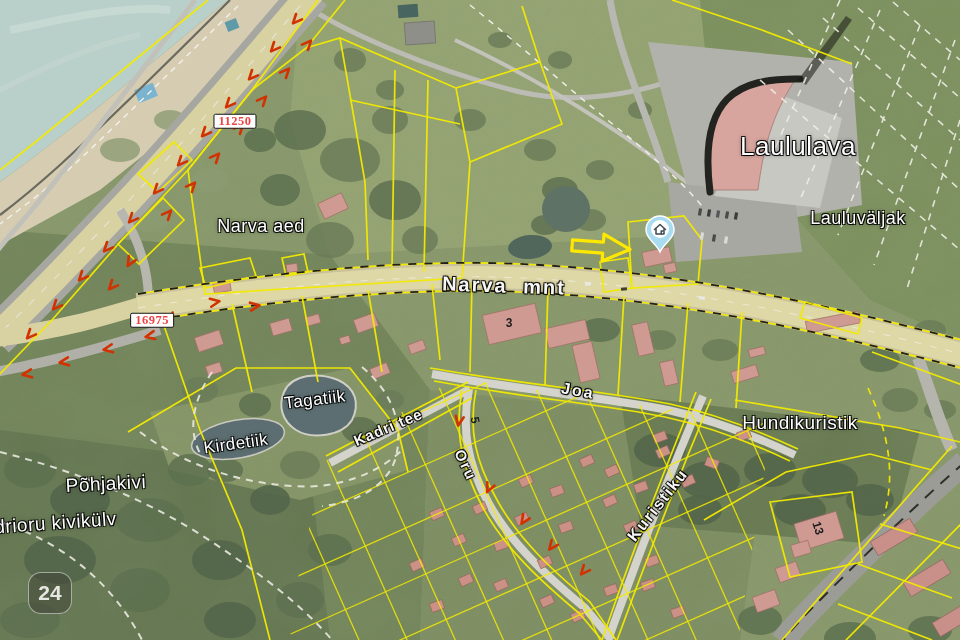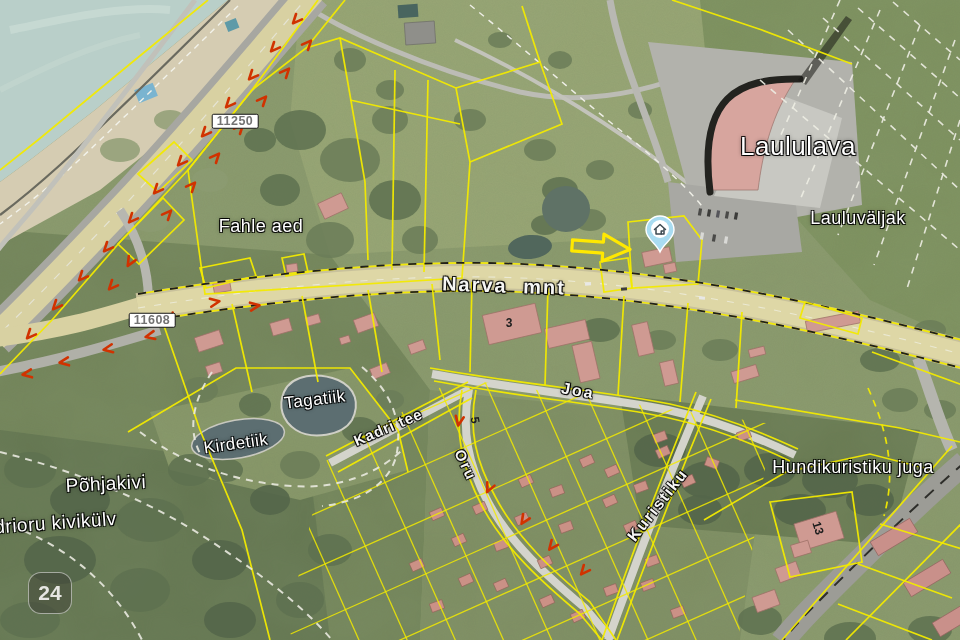"11250" .badge { color: #737373 -> #ef4444; font-family: none -> Liberation Serif, serif }
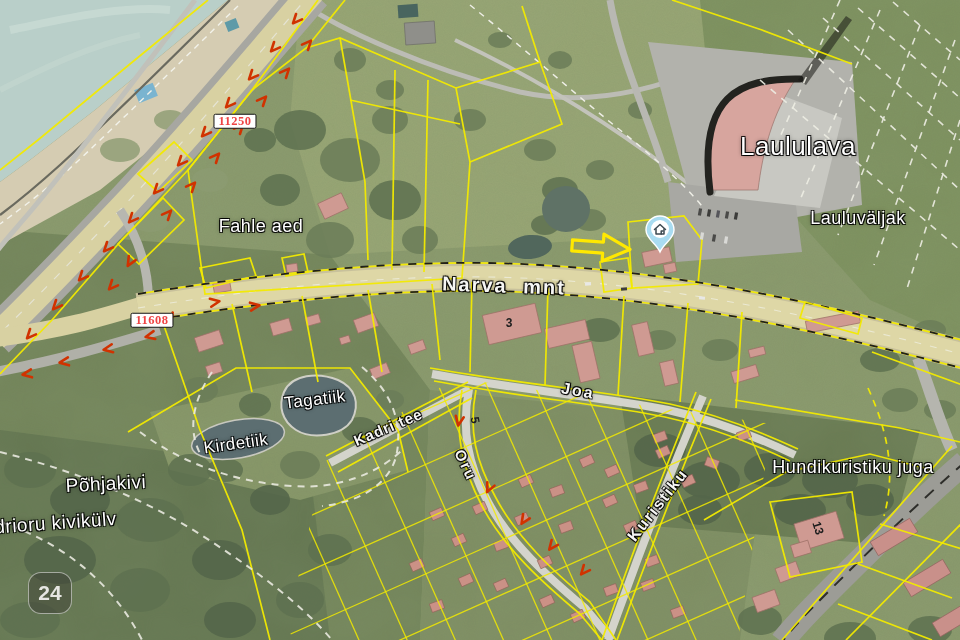"Fahle aed" div.lbl { text: Fahle -> Narva }
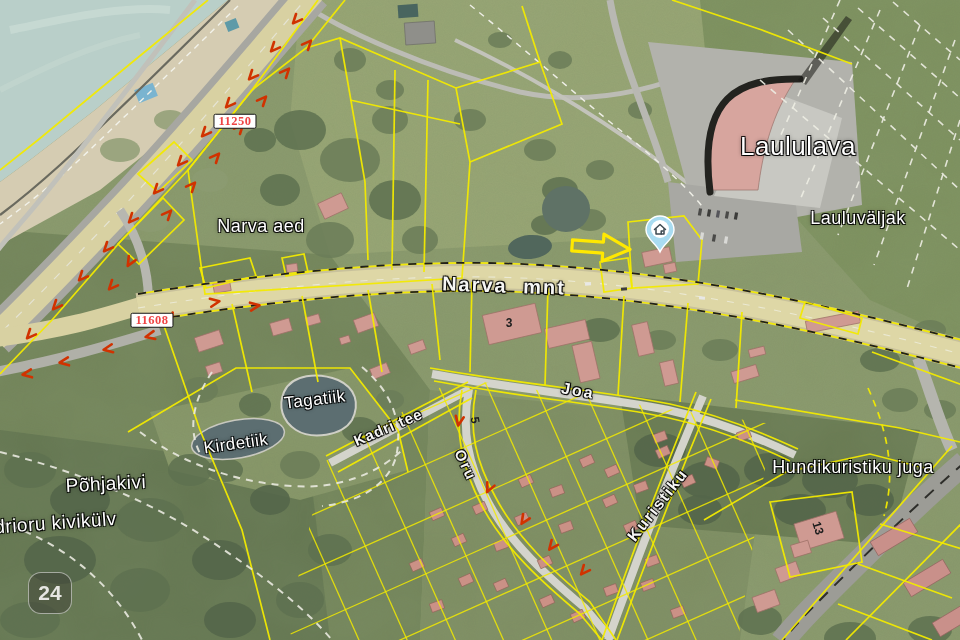"11608" div.badge { text: 11608 -> 16975 }
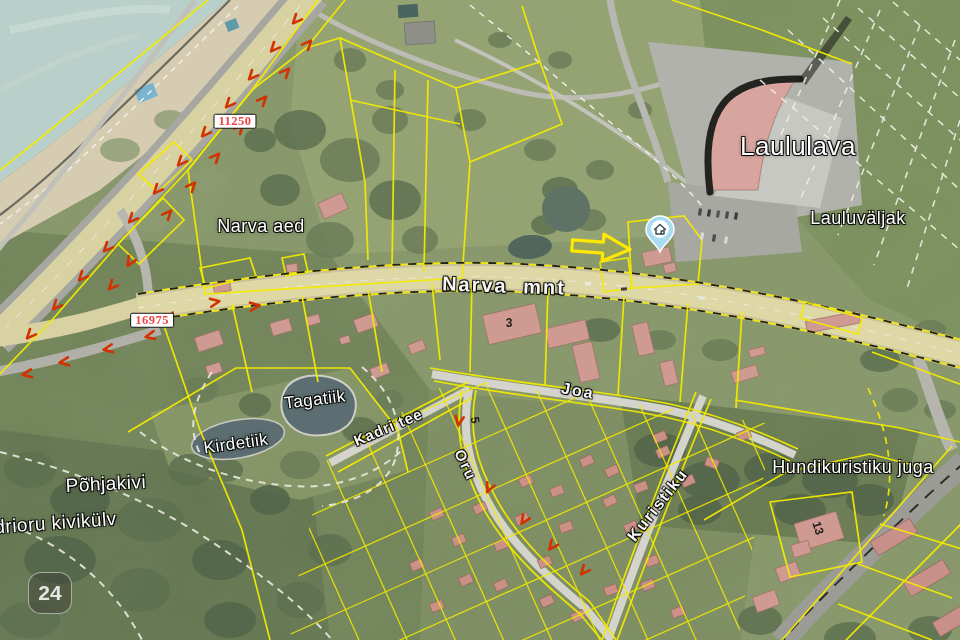"Hundikuristik" div.lbl { html: none -> <div>Hundikuristik</div> }
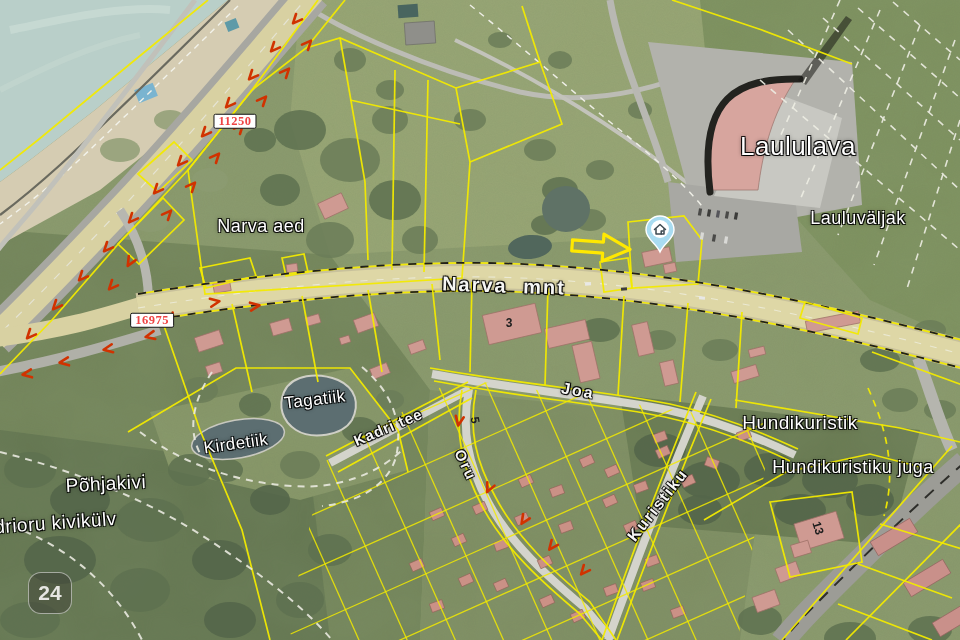"Hundikuristiku juga" div.lbl { html: <div>Hundikuristiku juga</div> -> none }
